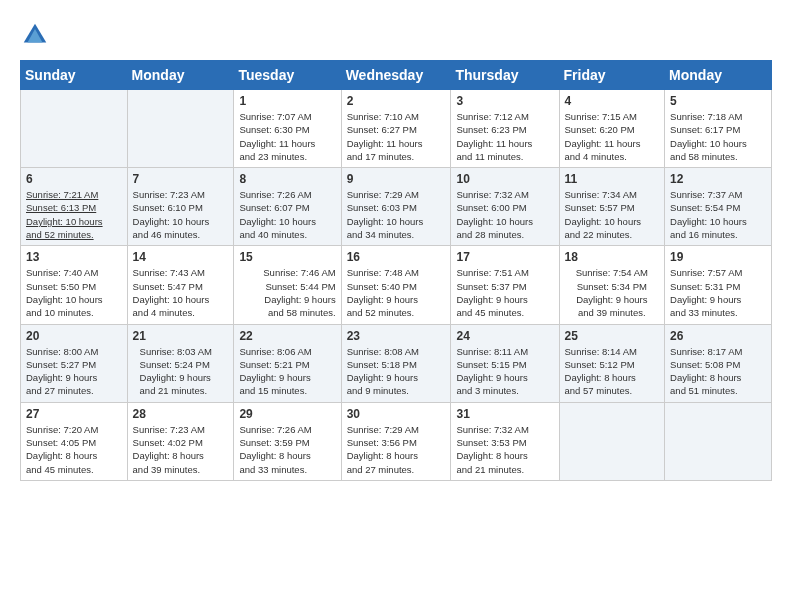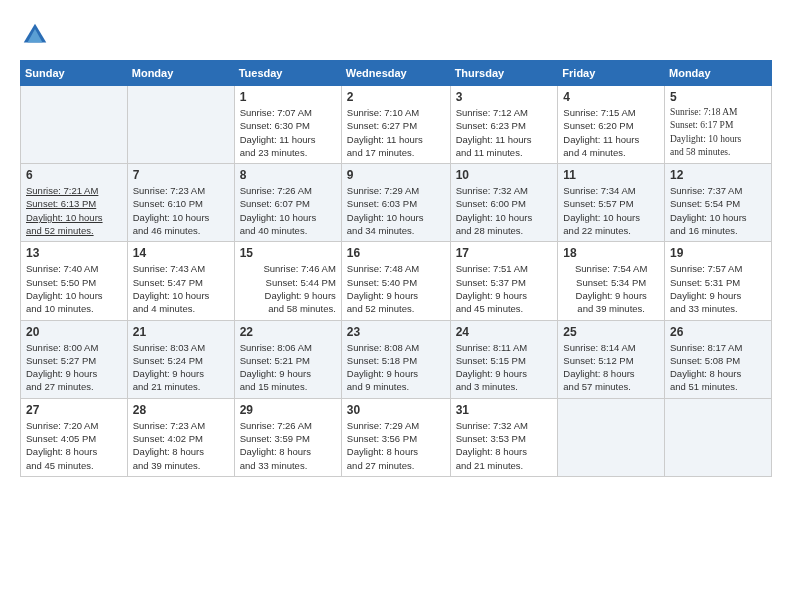"Sunday" thead tr th { font-size: 11px -> 14px }
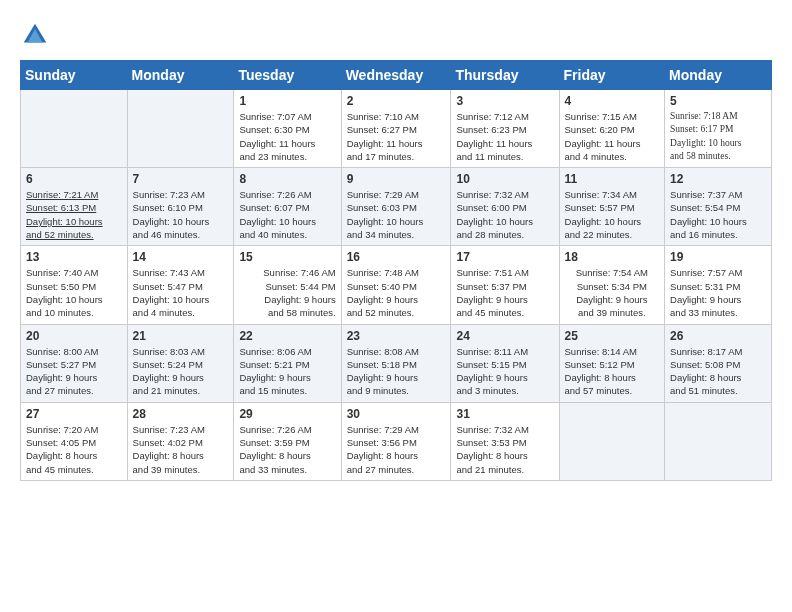"Sunrise: 7:18 AM" div.day-detail { font-family: Liberation Serif, serif -> none }
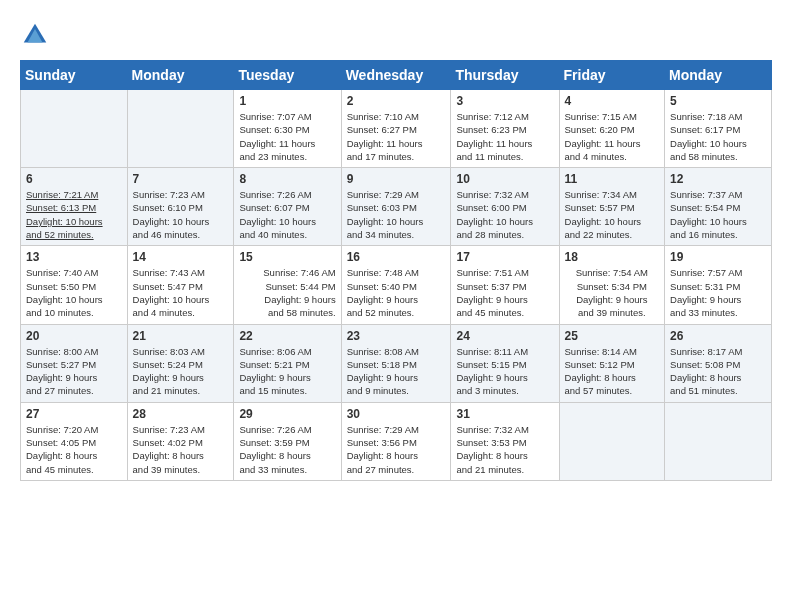"Sunrise: 8:03 AM" div.day-detail { margin-left: none -> 7px }
